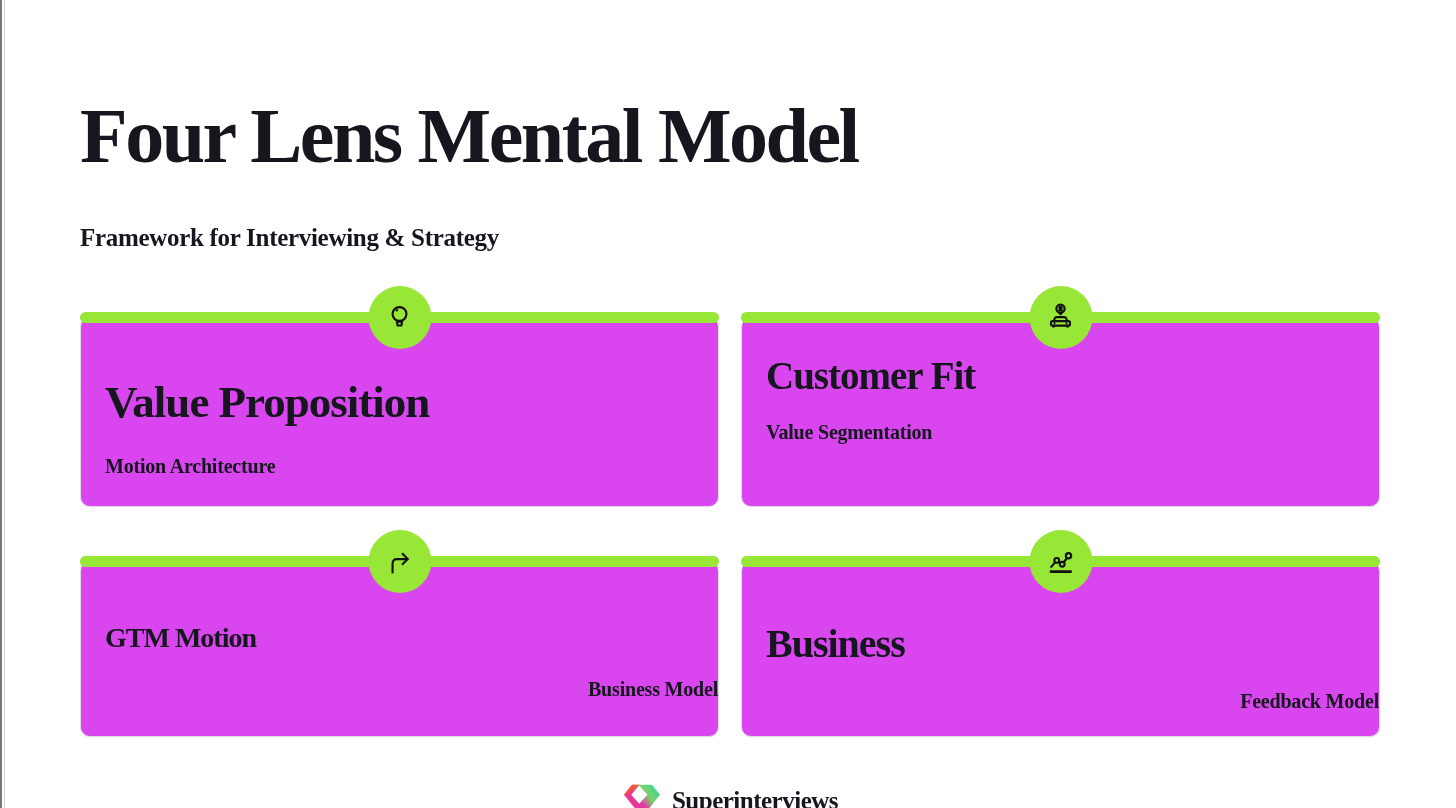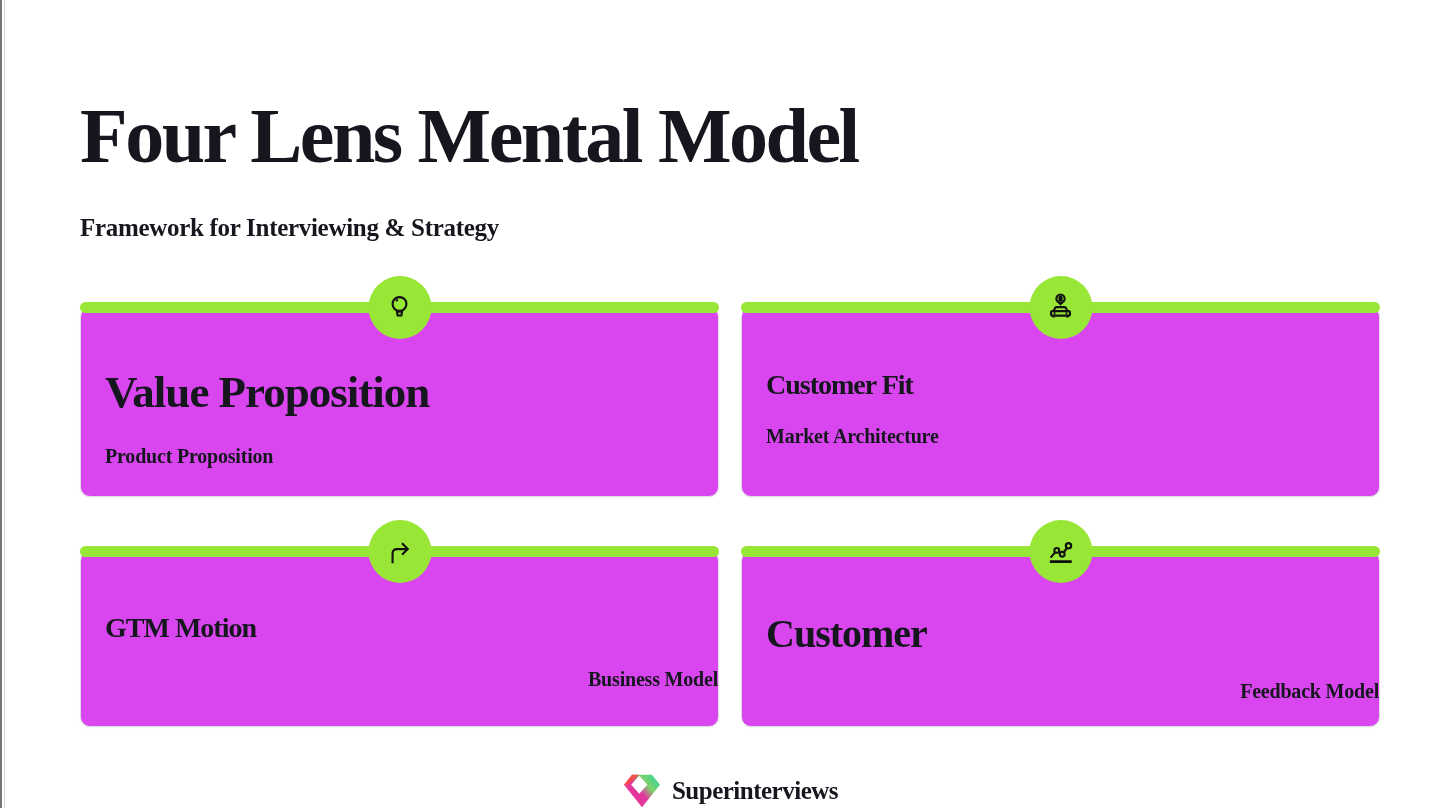"Framework for Interviewing & Strategy" .page-subtitle { margin-top: 38px -> 48px }
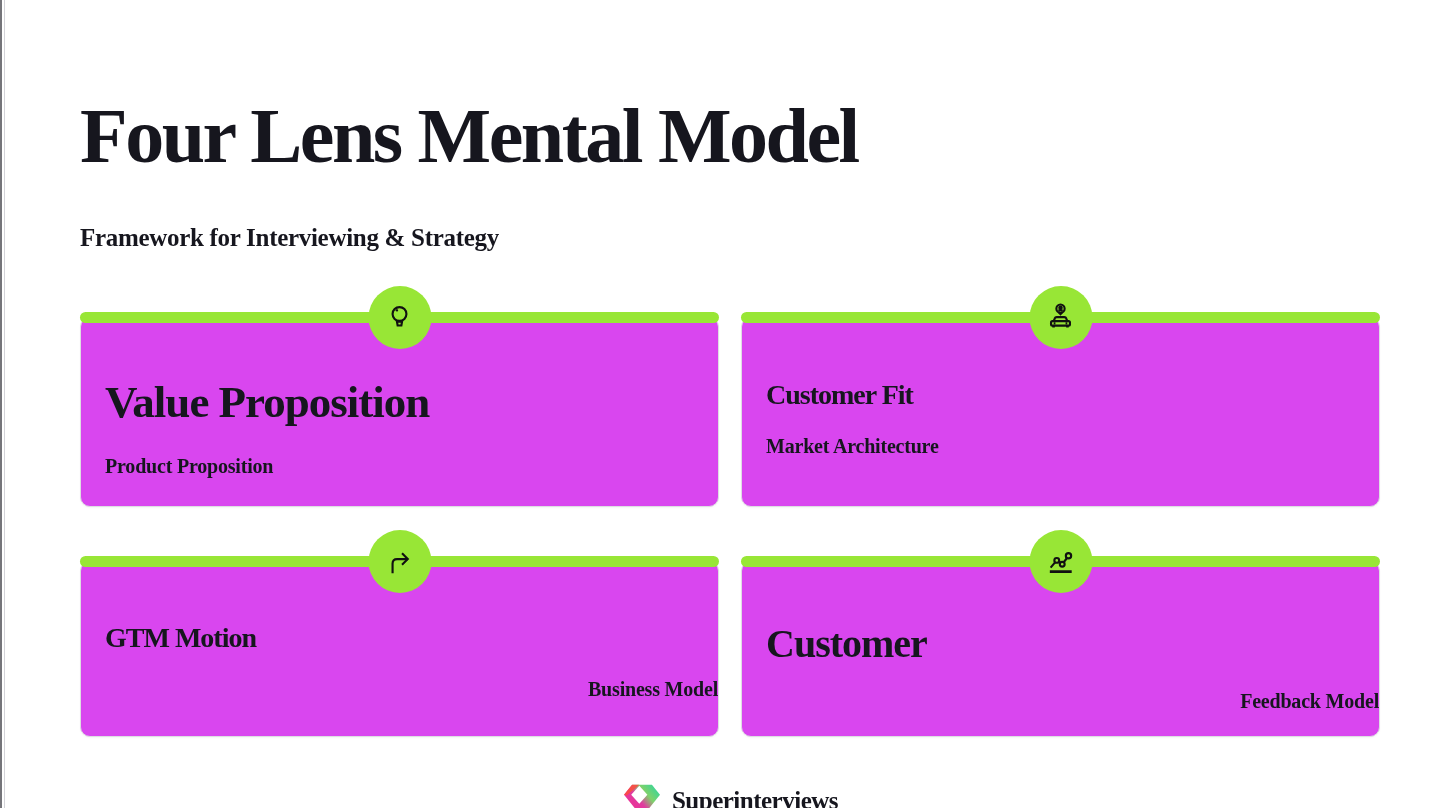"Customer Fit" .card--1 .card-title { font-size: 28px -> 39px; margin-top: 63px -> 38px }
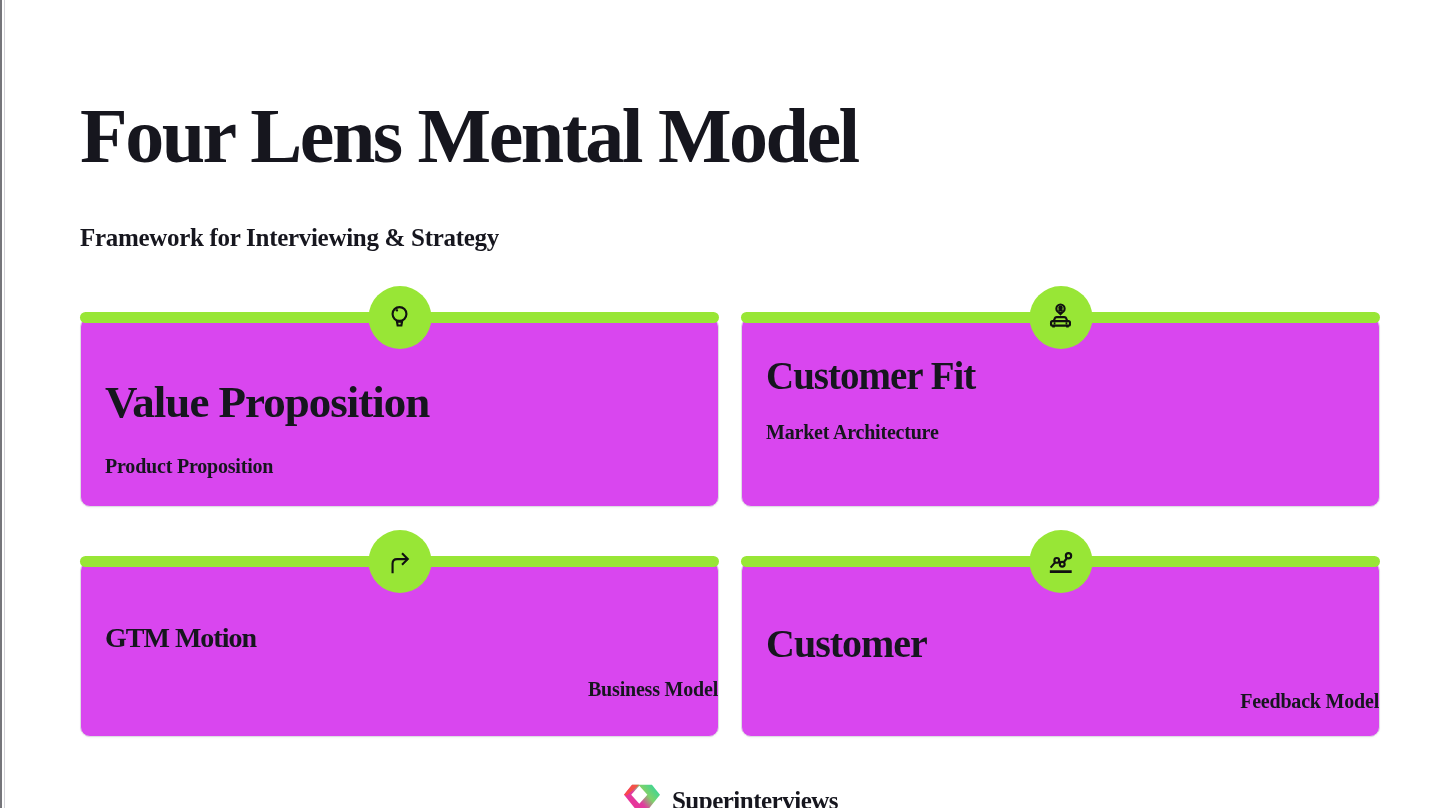"Market Architecture" div.card-subtitle { text: Market Architecture -> Value Segmentation }
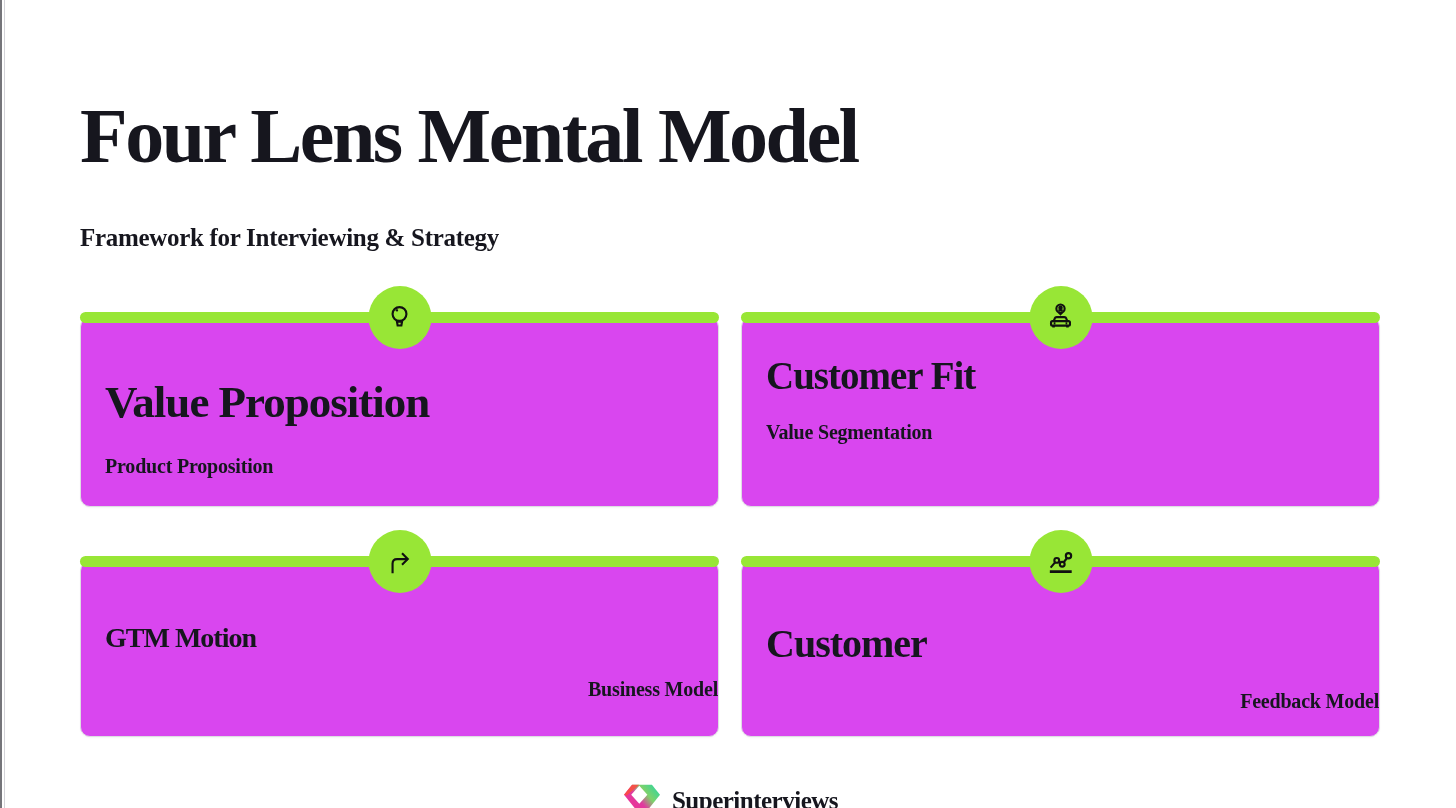"Product Proposition" div.card-subtitle { text: Product Proposition -> Motion Architecture }
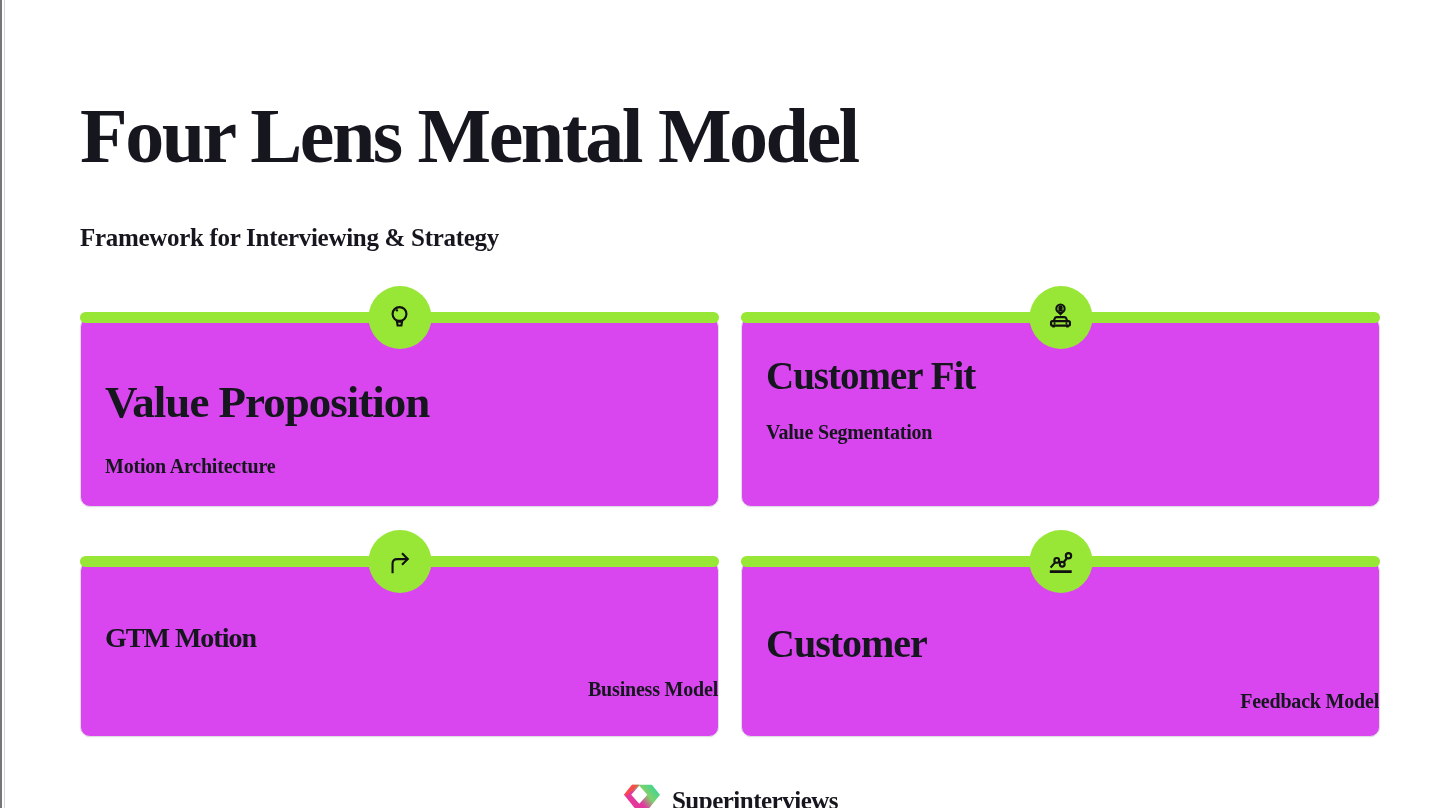"Customer" div.card-title { text: Customer -> Business }
